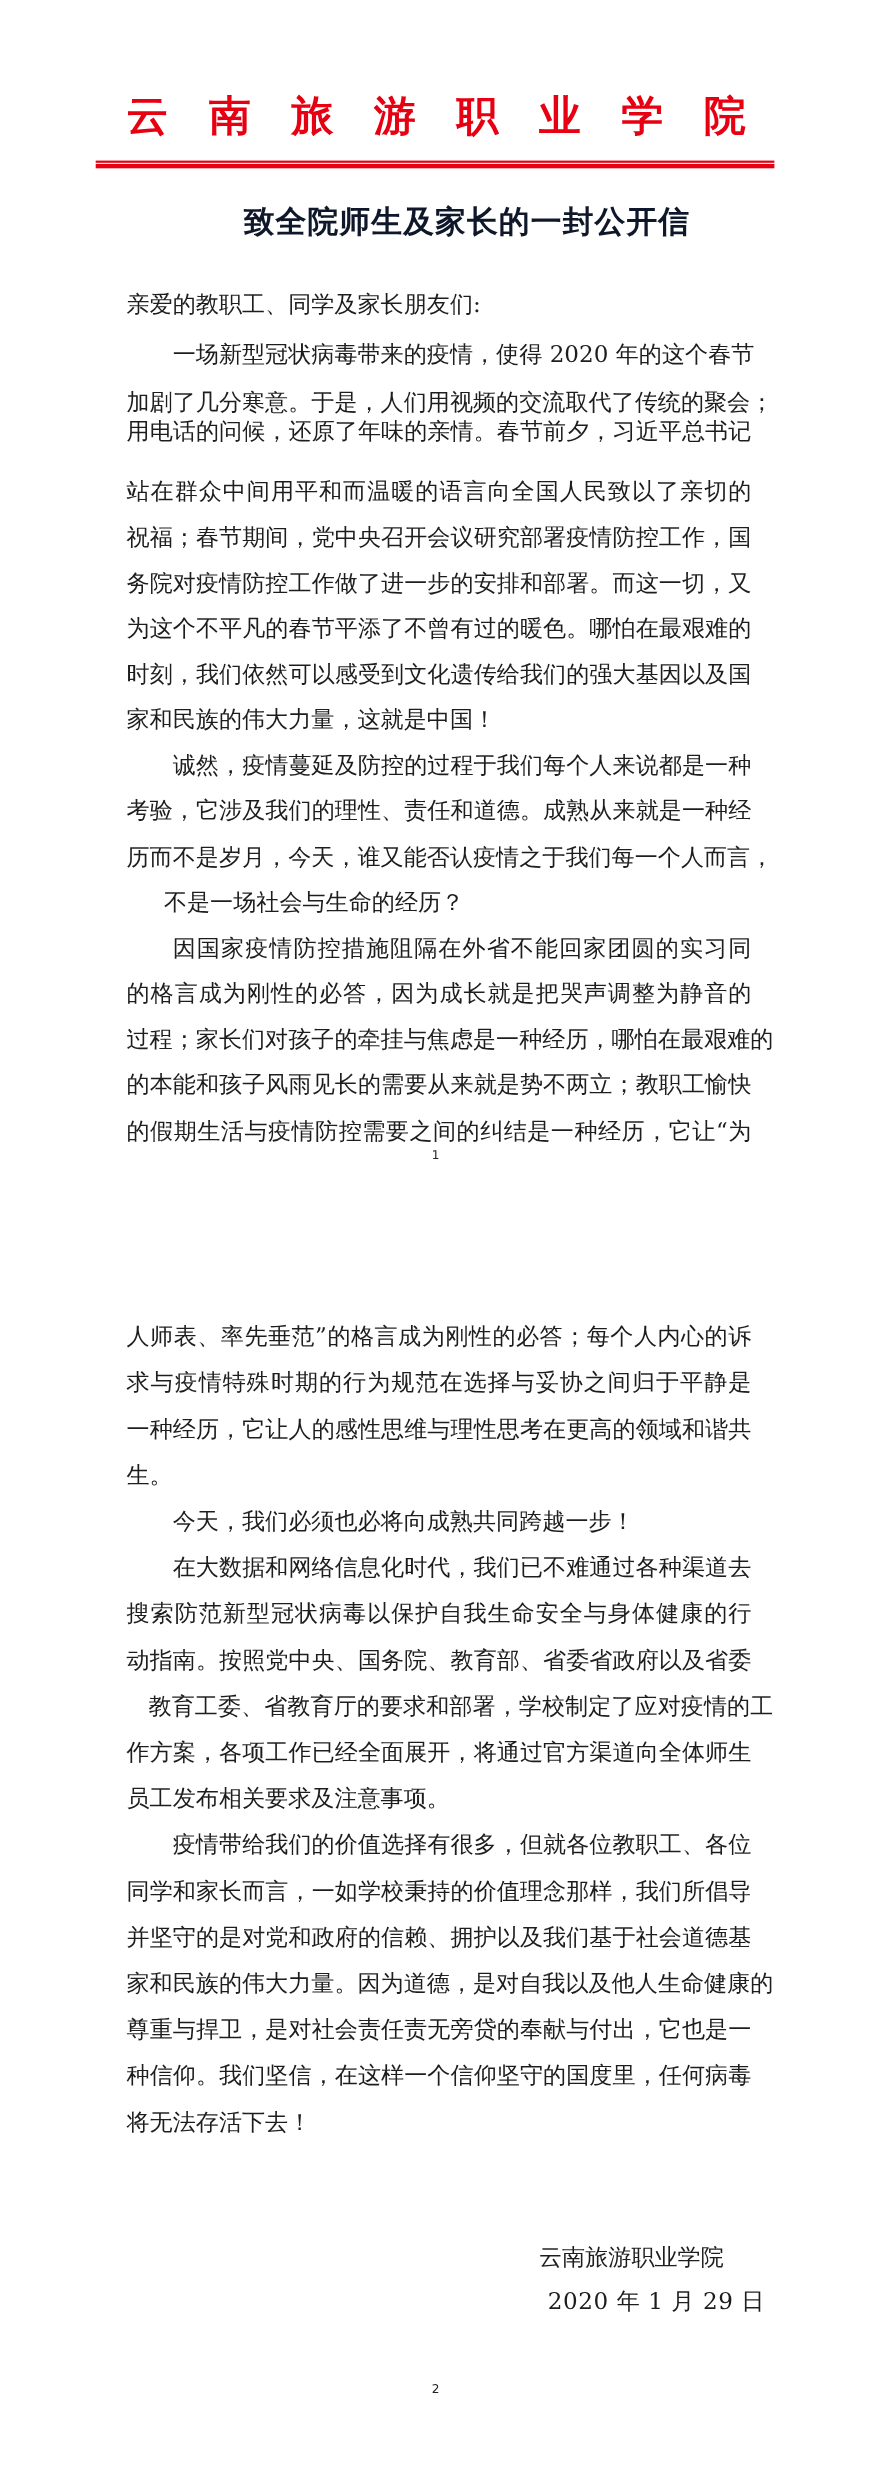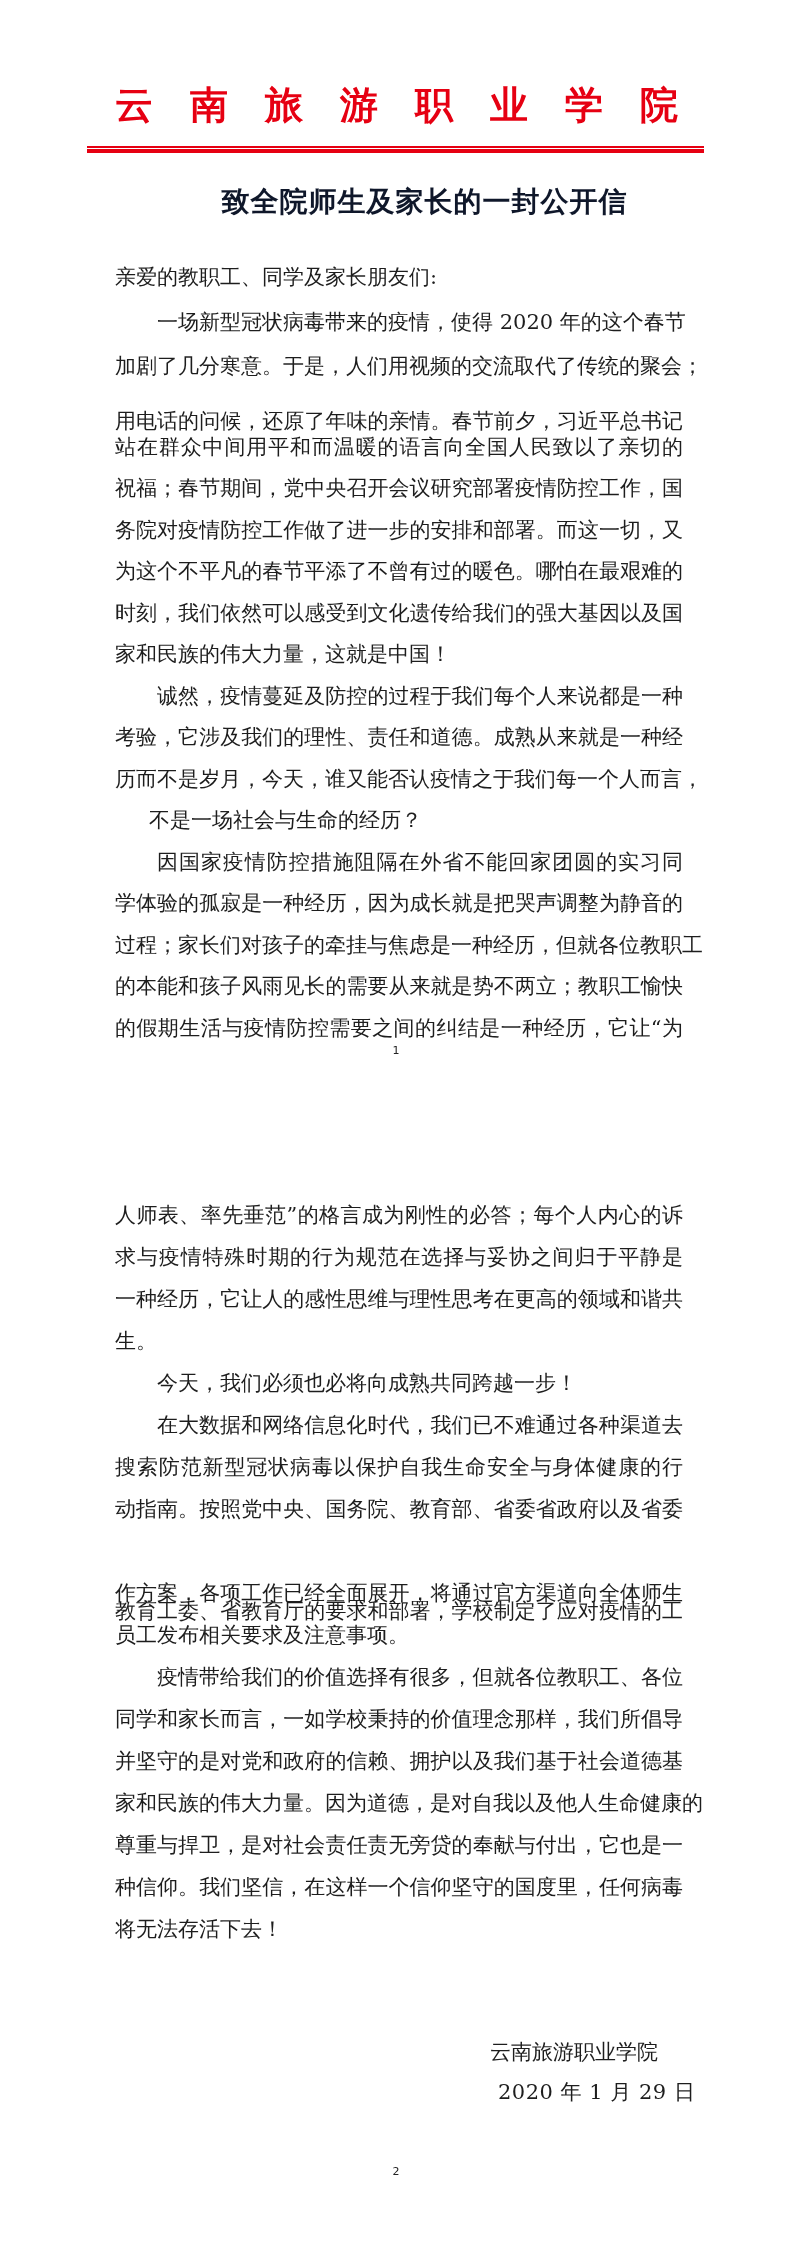"用电话的问候，还原了年味的亲情。春节前夕，习近平总书记" div.line { font-family: none -> Liberation Mono, monospace; top: 406px -> 380px }
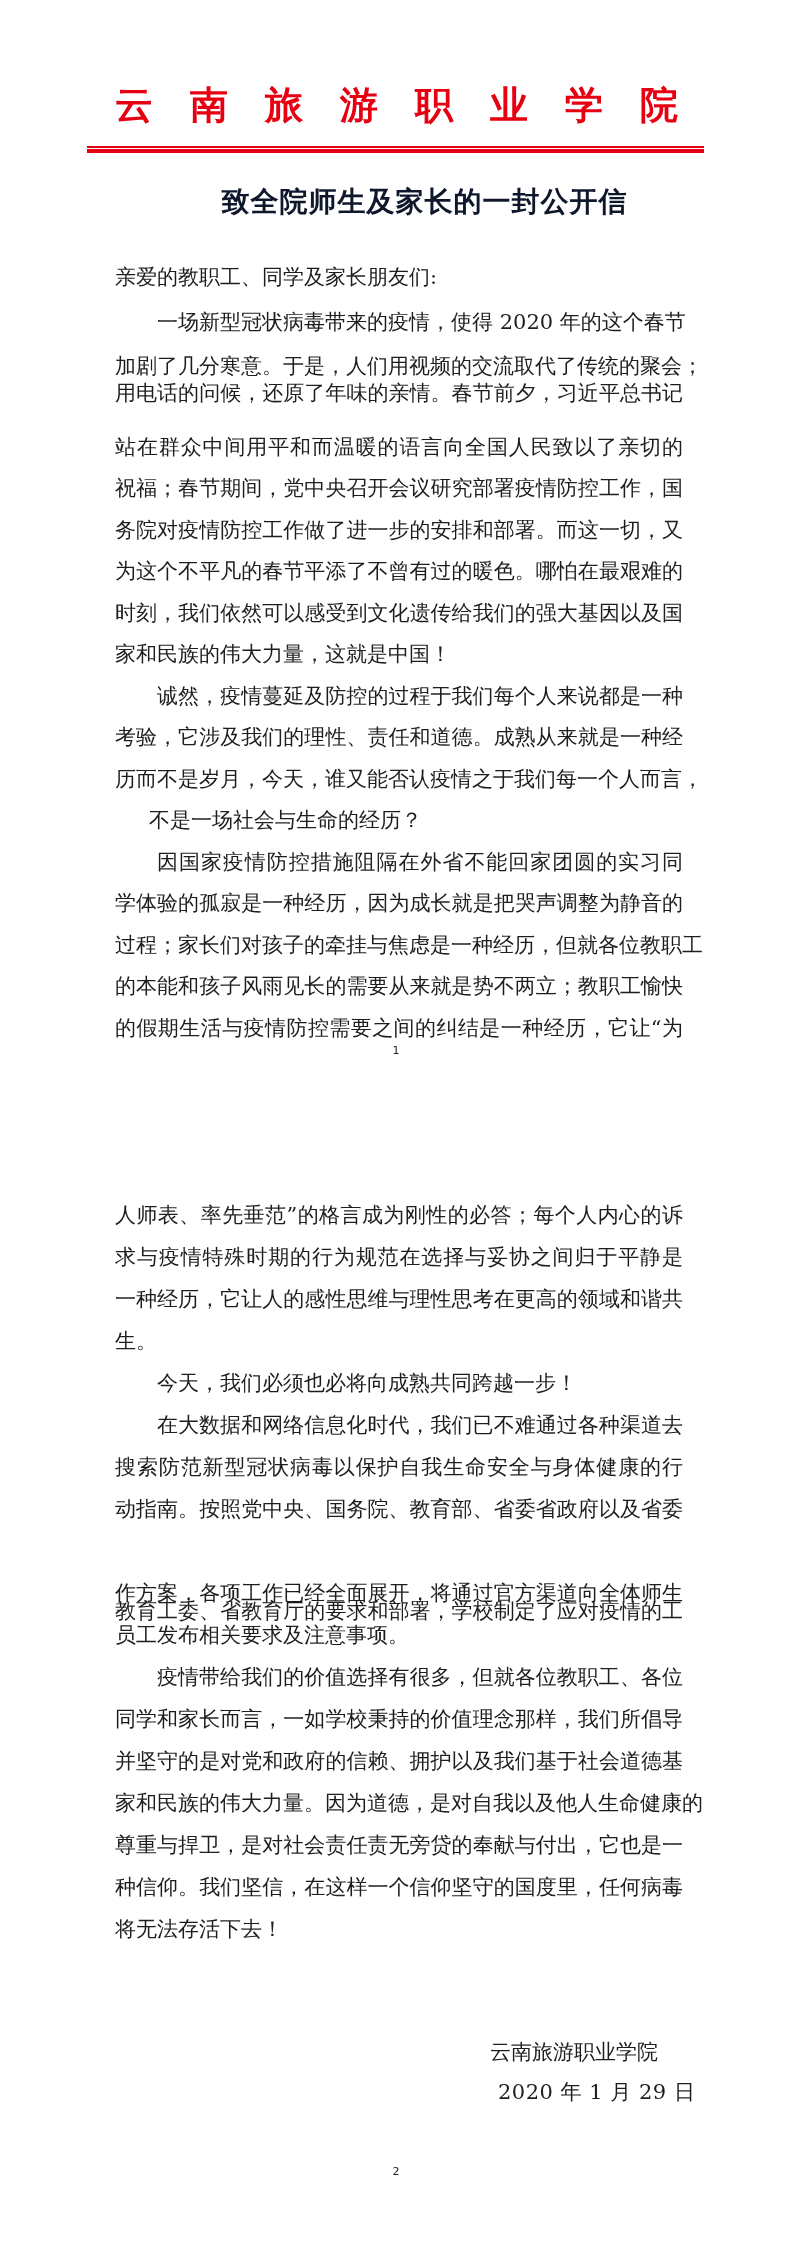"学体验的孤寂是一种经历，因为成长就是把哭声调整为静音的" div.line { text: 学体验的孤寂是一种经历 -> 的格言成为刚性的必答 }
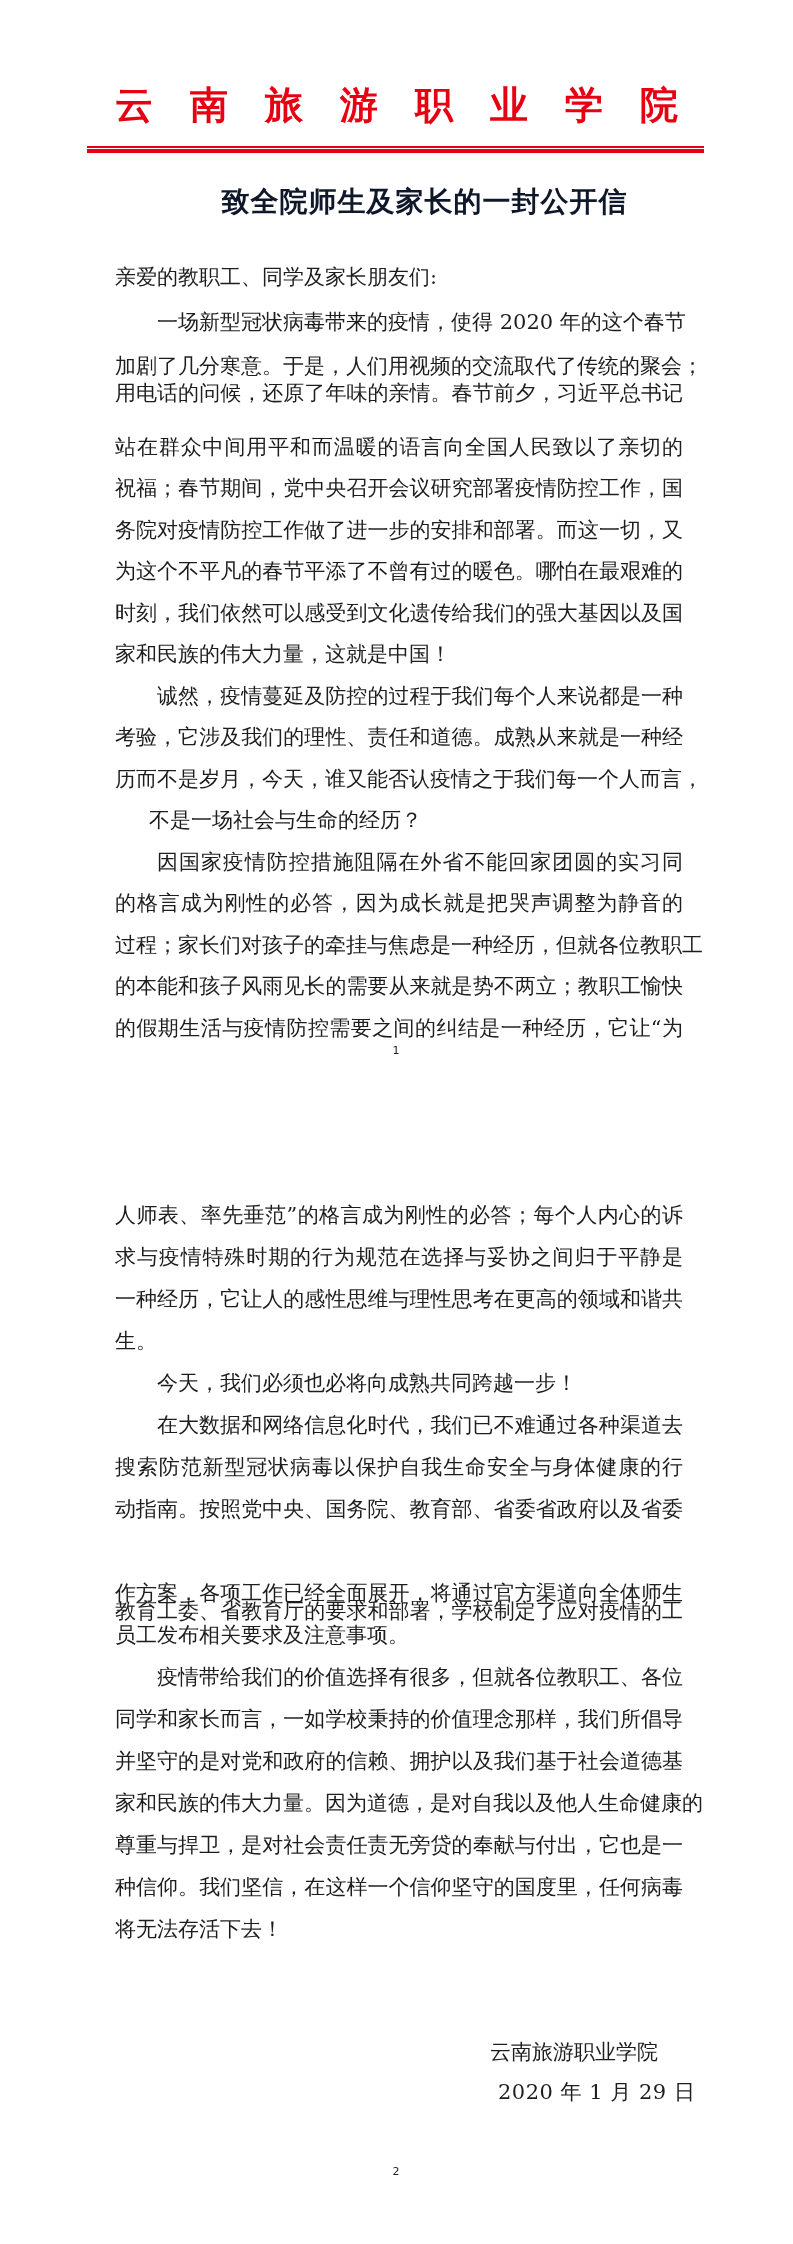"过程；家长们对孩子的牵挂与焦虑是一种经历，但就各位教职工" div.line { text: 但就各位教职工 -> 哪怕在最艰难的 }
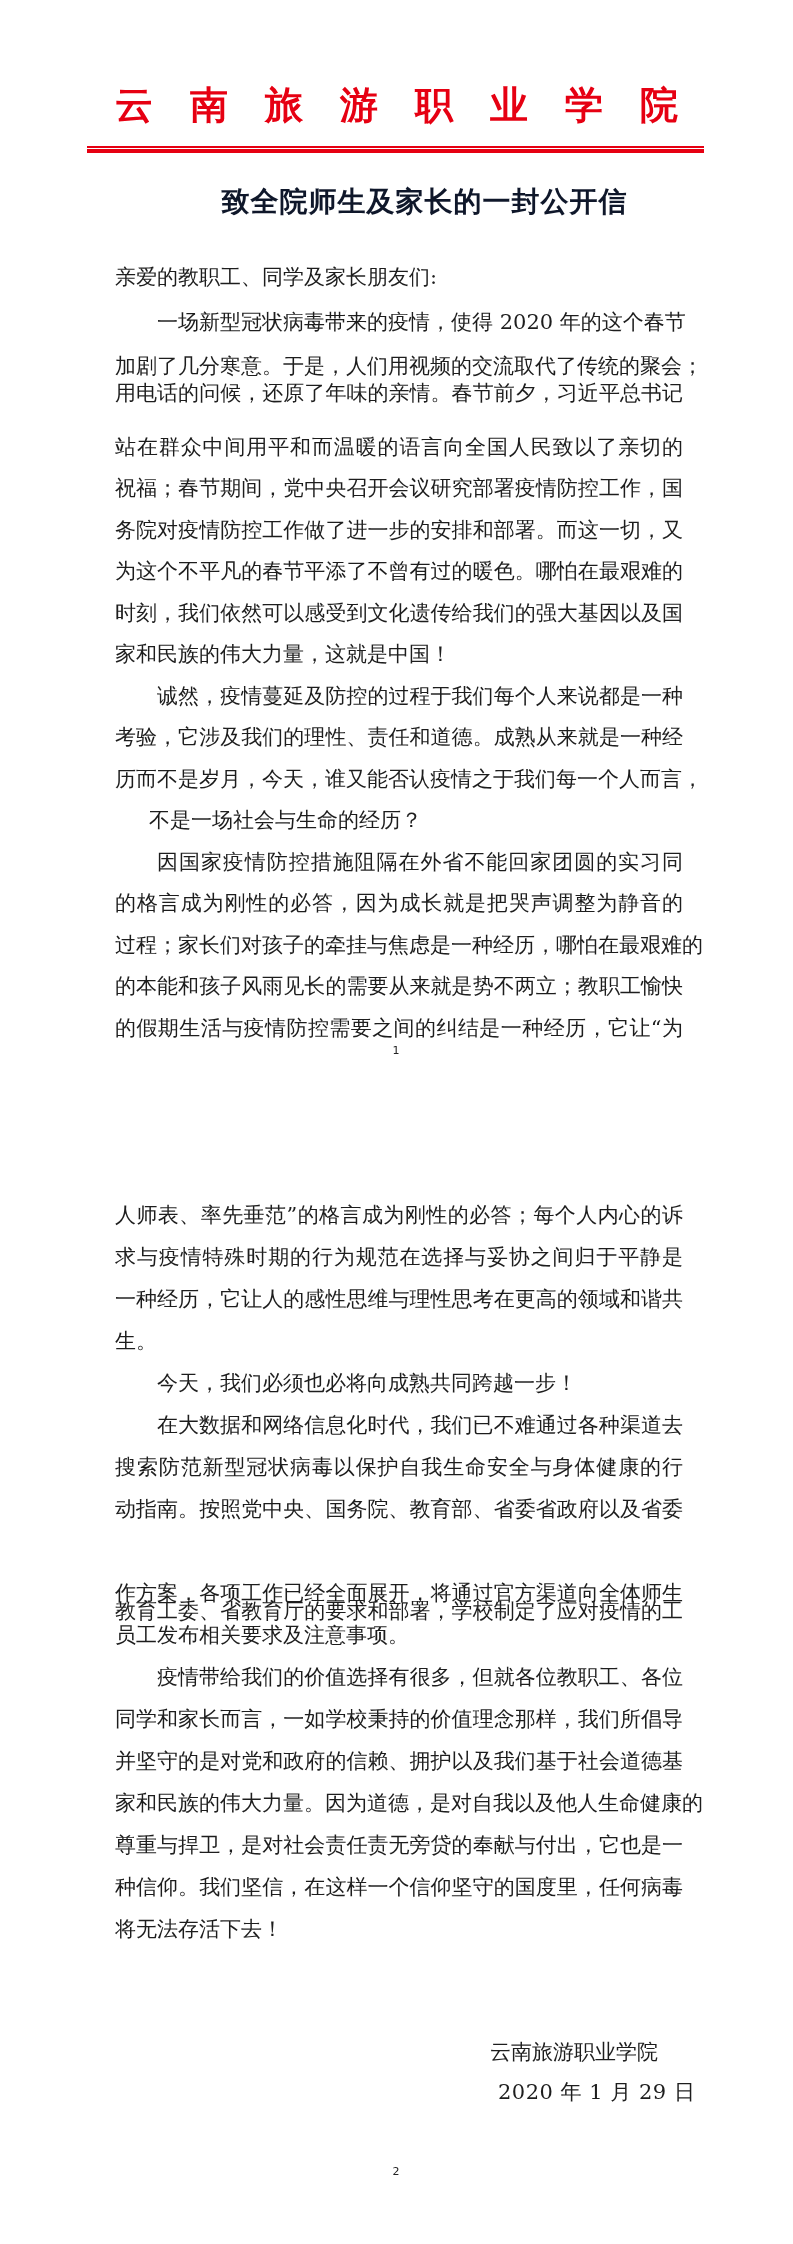"教育工委、省教育厅的要求和部署，学校制定了应对疫情的工" div.line { margin-left: none -> 20px; top: 1596px -> 1536px }
